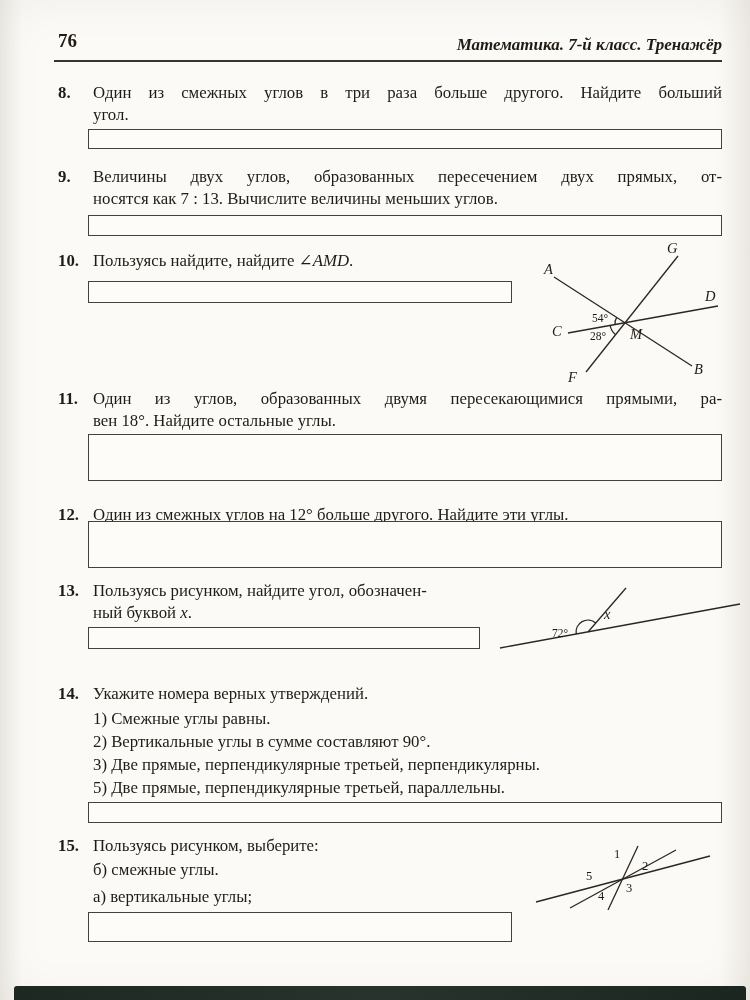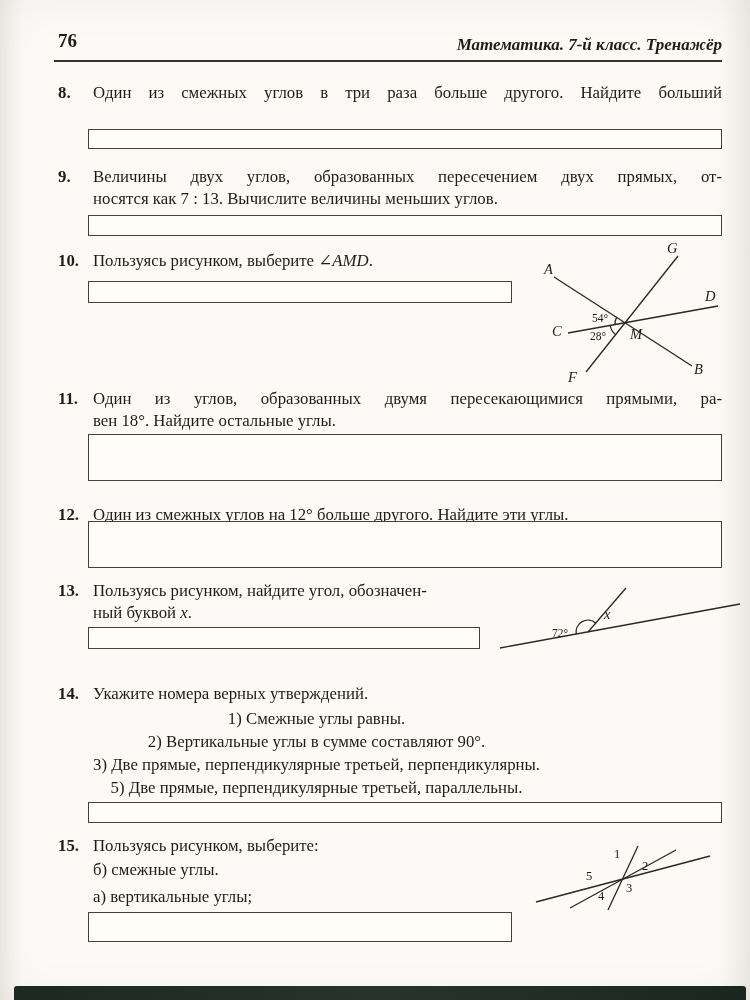"угол." span.line { html: none -> <span>угол.</span> }
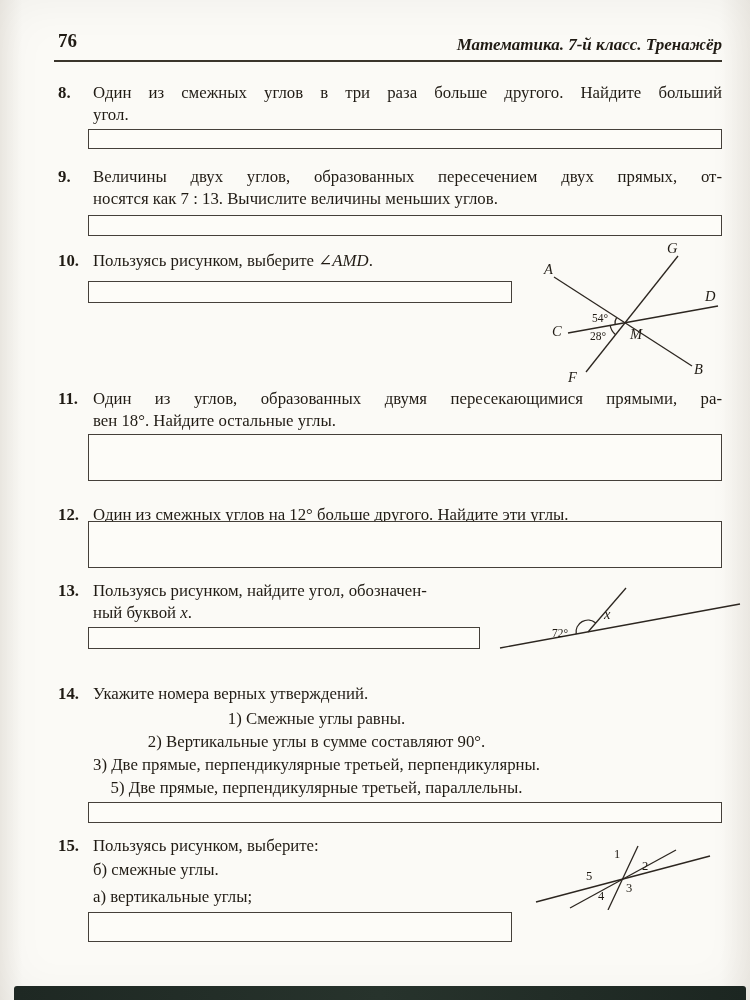"Пользуясь рисунком, выберите" span { text: рисунком, выберите -> найдите, найдите }
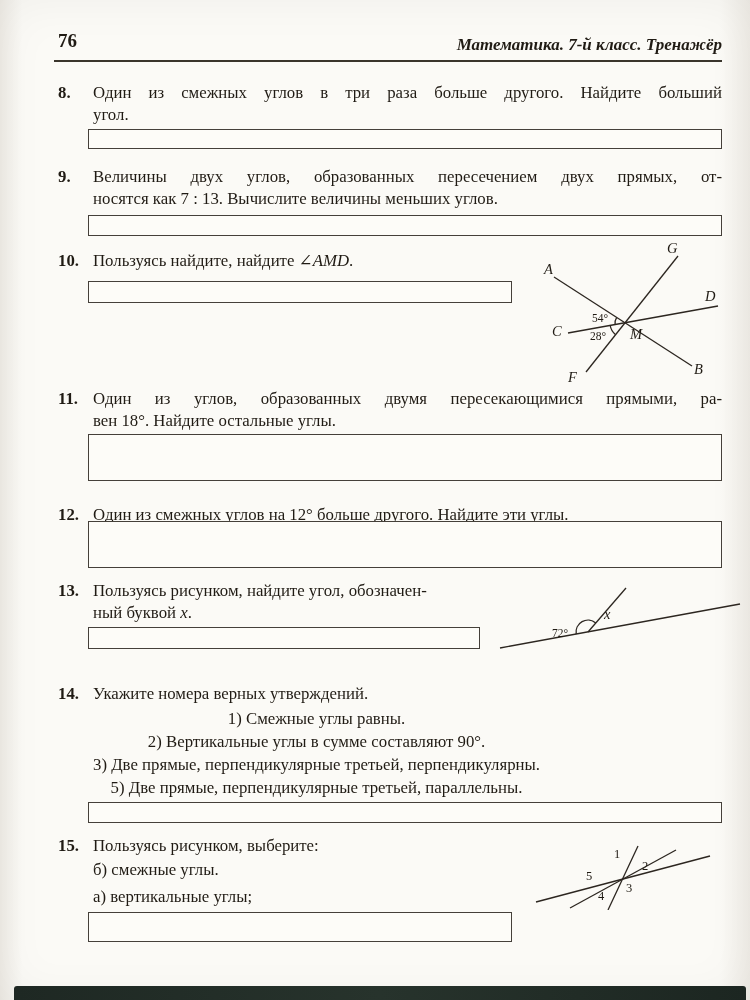"1) Смежные углы равны." .items-14 { text-align: center -> none }
